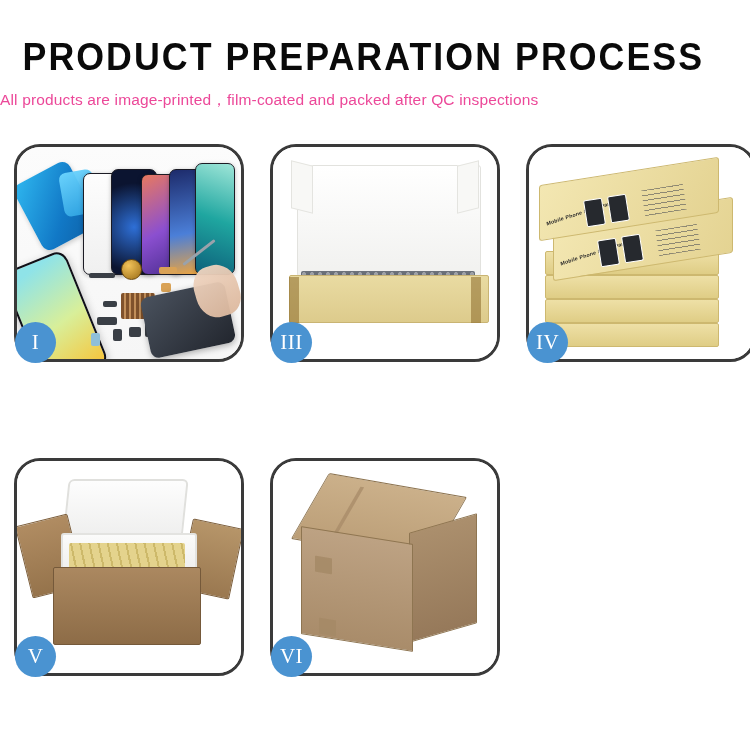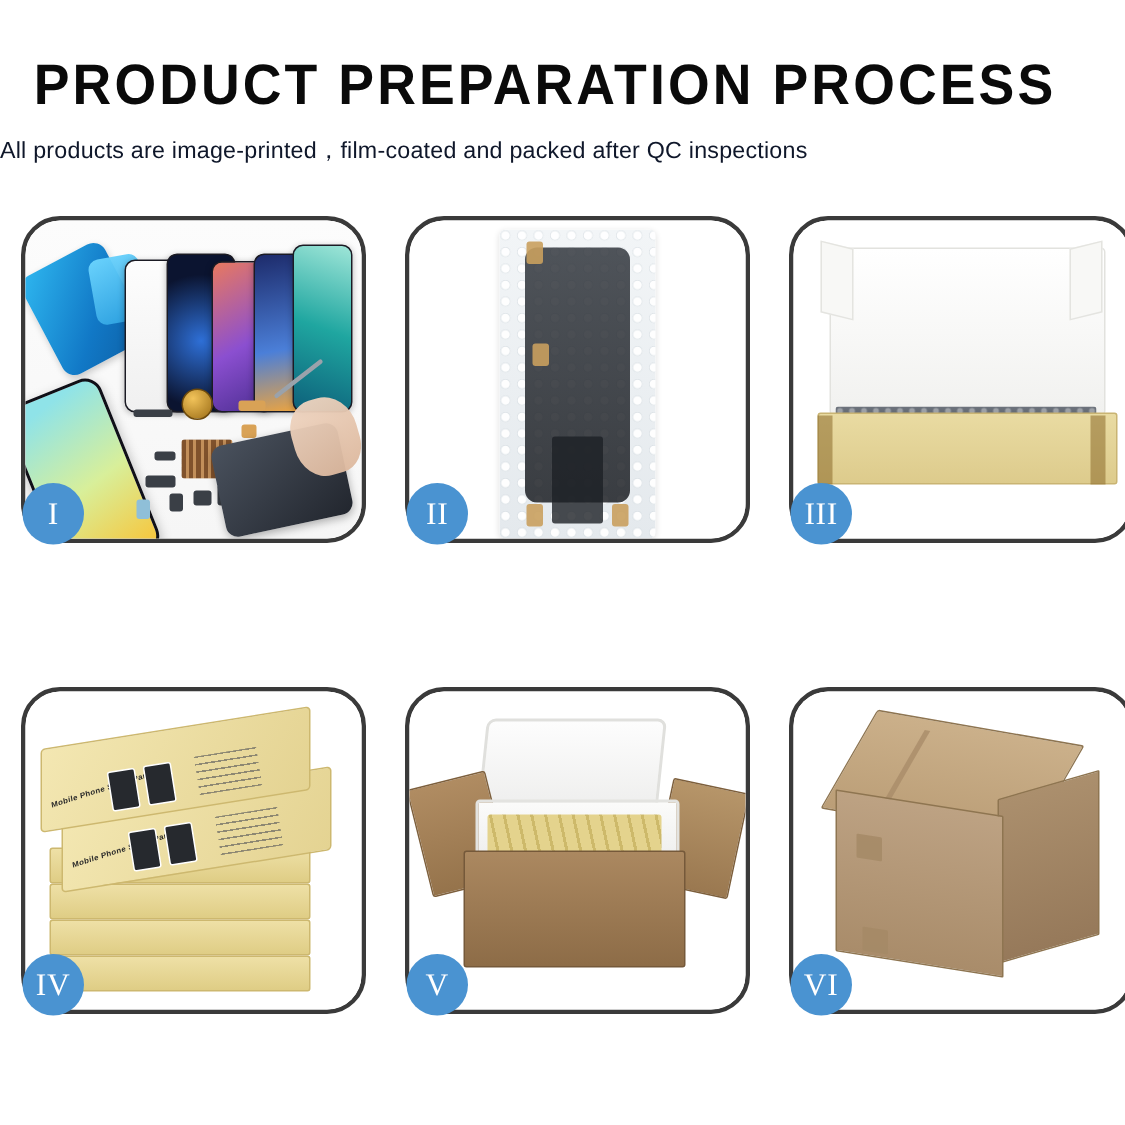"All products are" .subtitle { color: #0f172a -> #ec4899 }
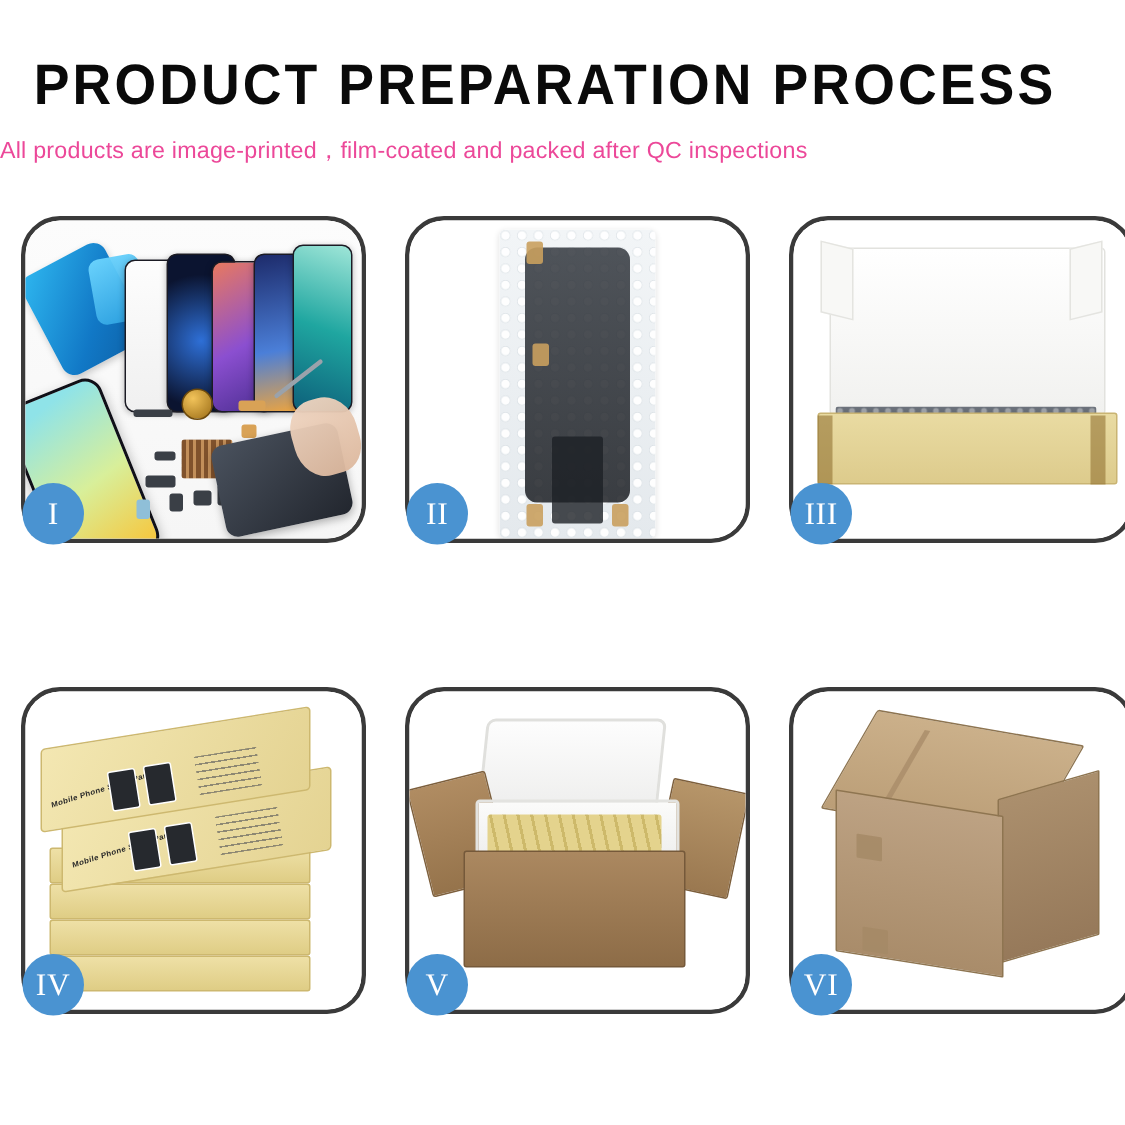"II" div.panel { html: <div> <div> <div> <div></div> <div></div> <div></div> <div></div> <div></div> <div></div> </div> </div> <div>II</div> </div> -> none }
